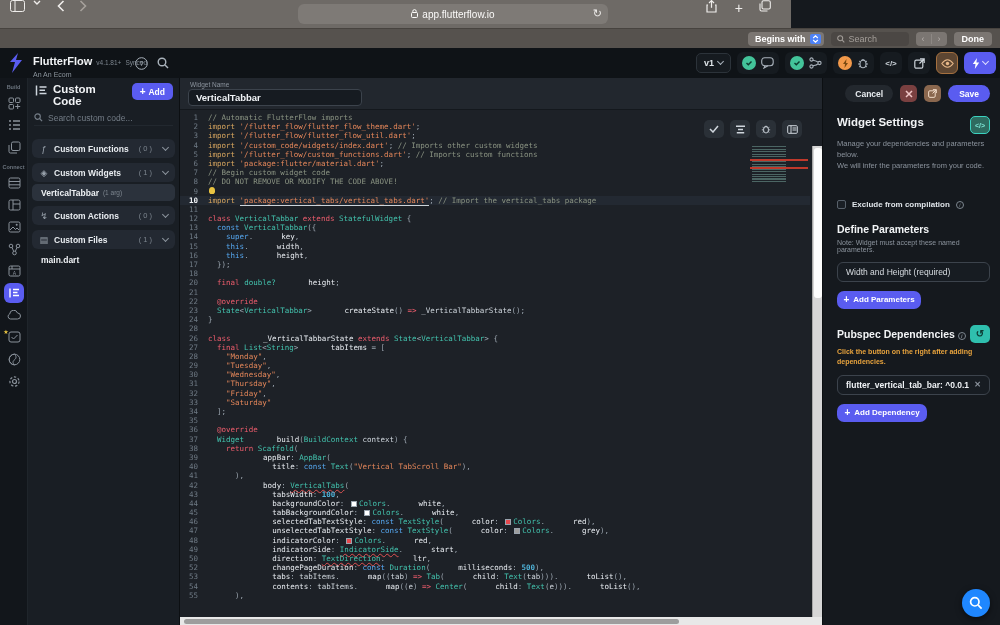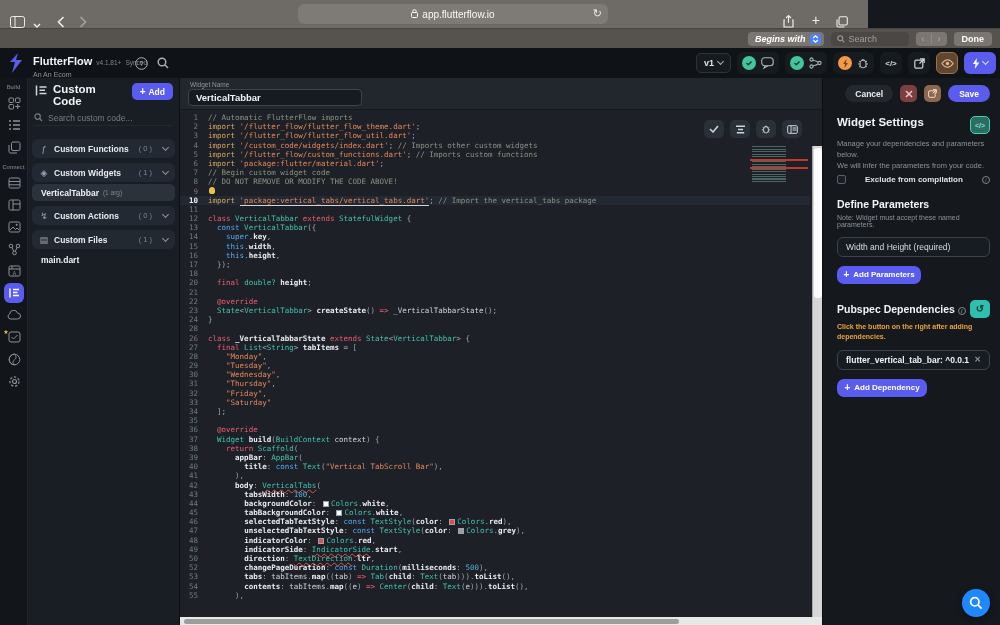"app.flutterflow.io" .browser-bar { align-items: flex-end -> flex-start; width: 868px -> 791px }
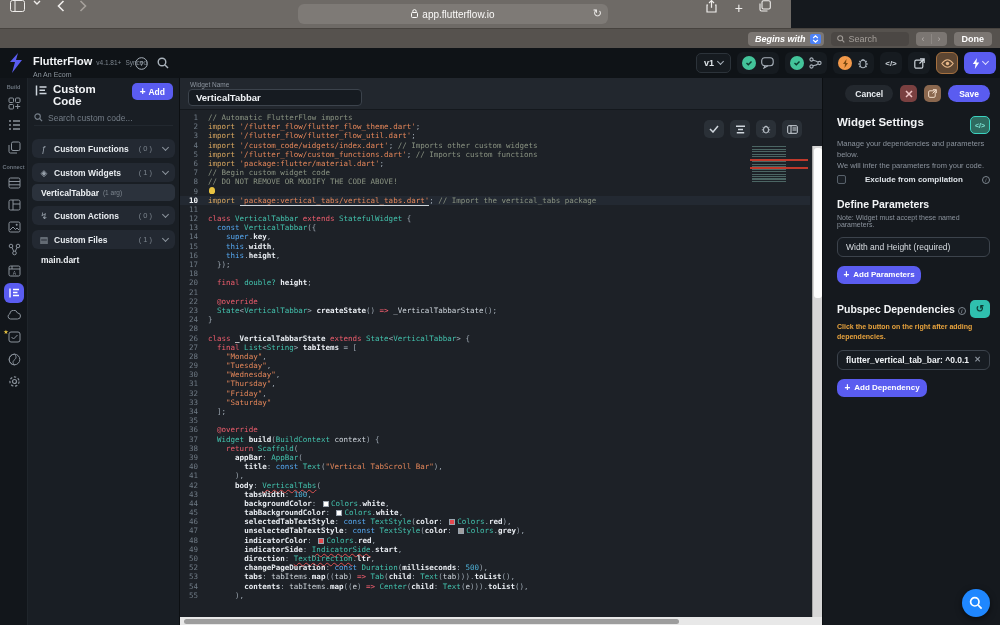"Begins with" .find-pill { font-style: italic -> none }
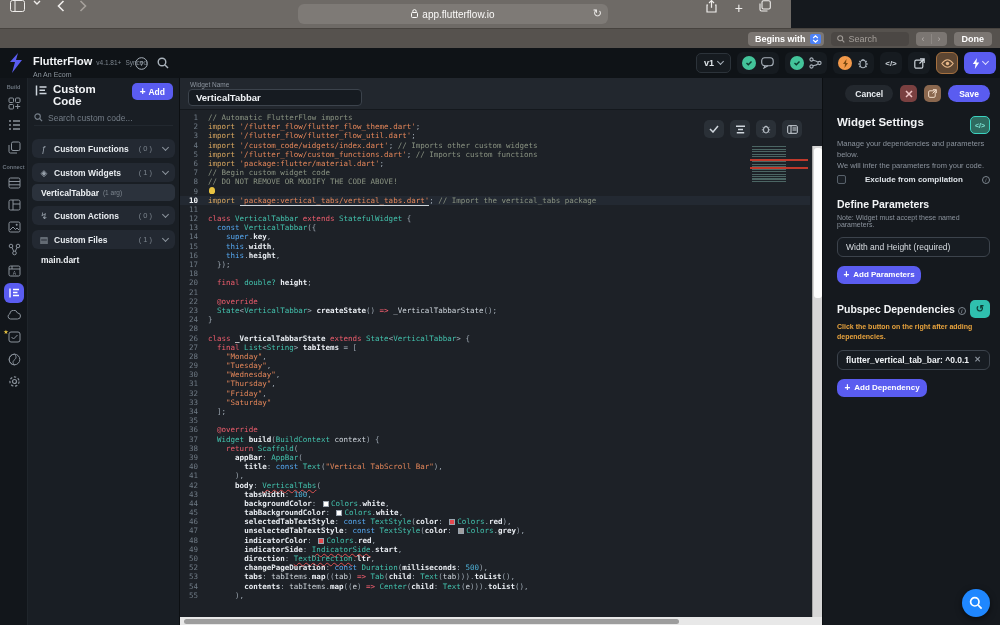"Exclude from compilation" .chk-row { gap: 19px -> 6px; margin-top: 3px -> 28px }
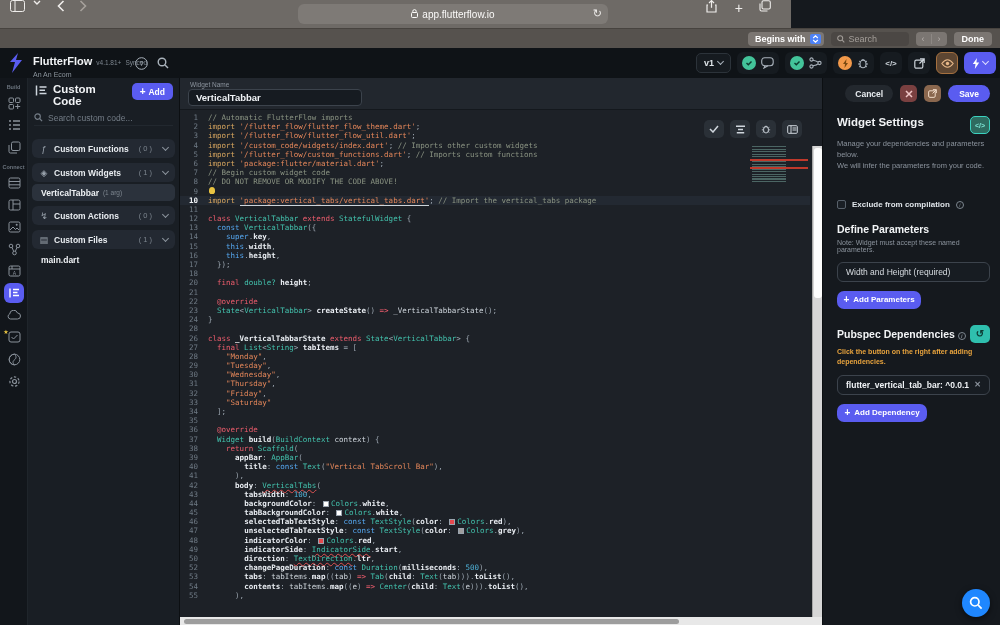"key" .tk-w { font-weight: bold -> normal; margin-left: none -> 28px }
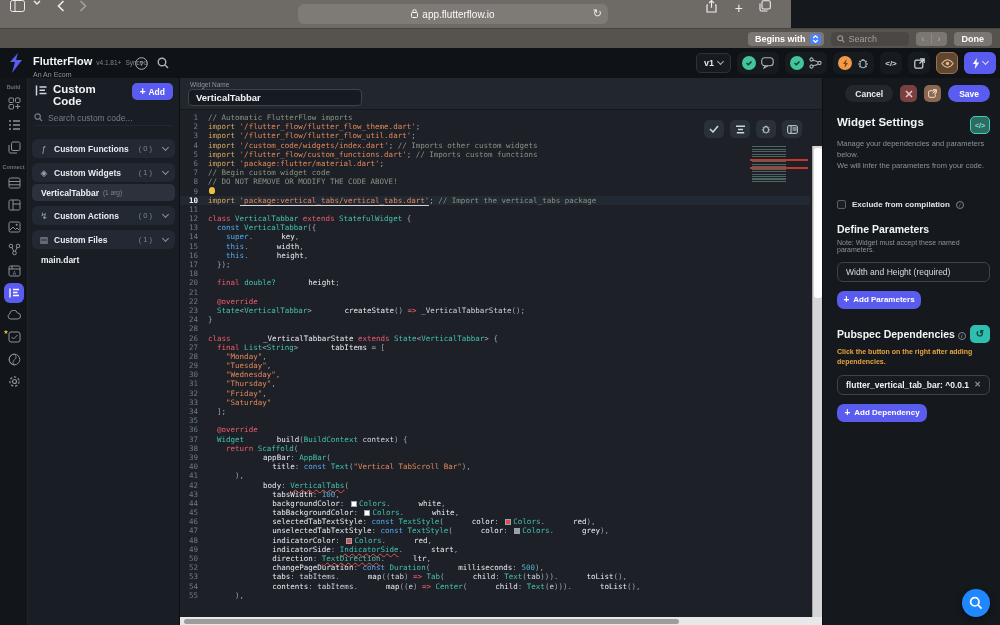"100" .tk-n { font-weight: none -> bold }
